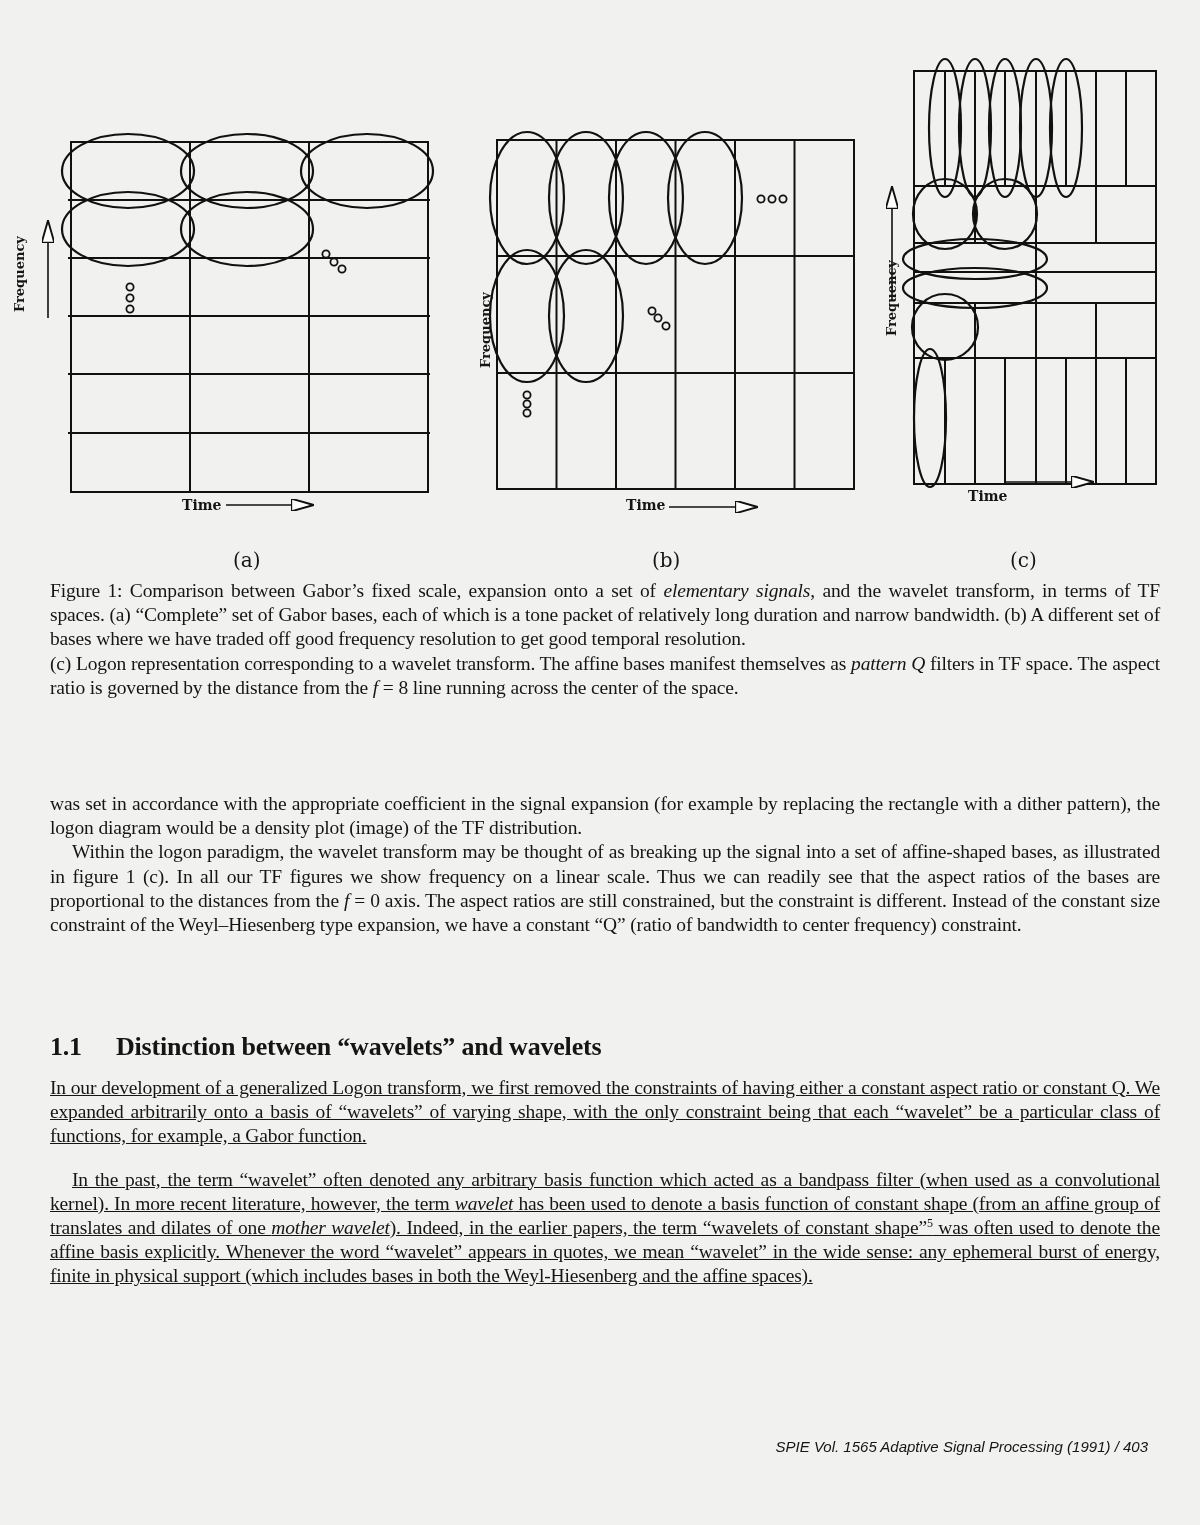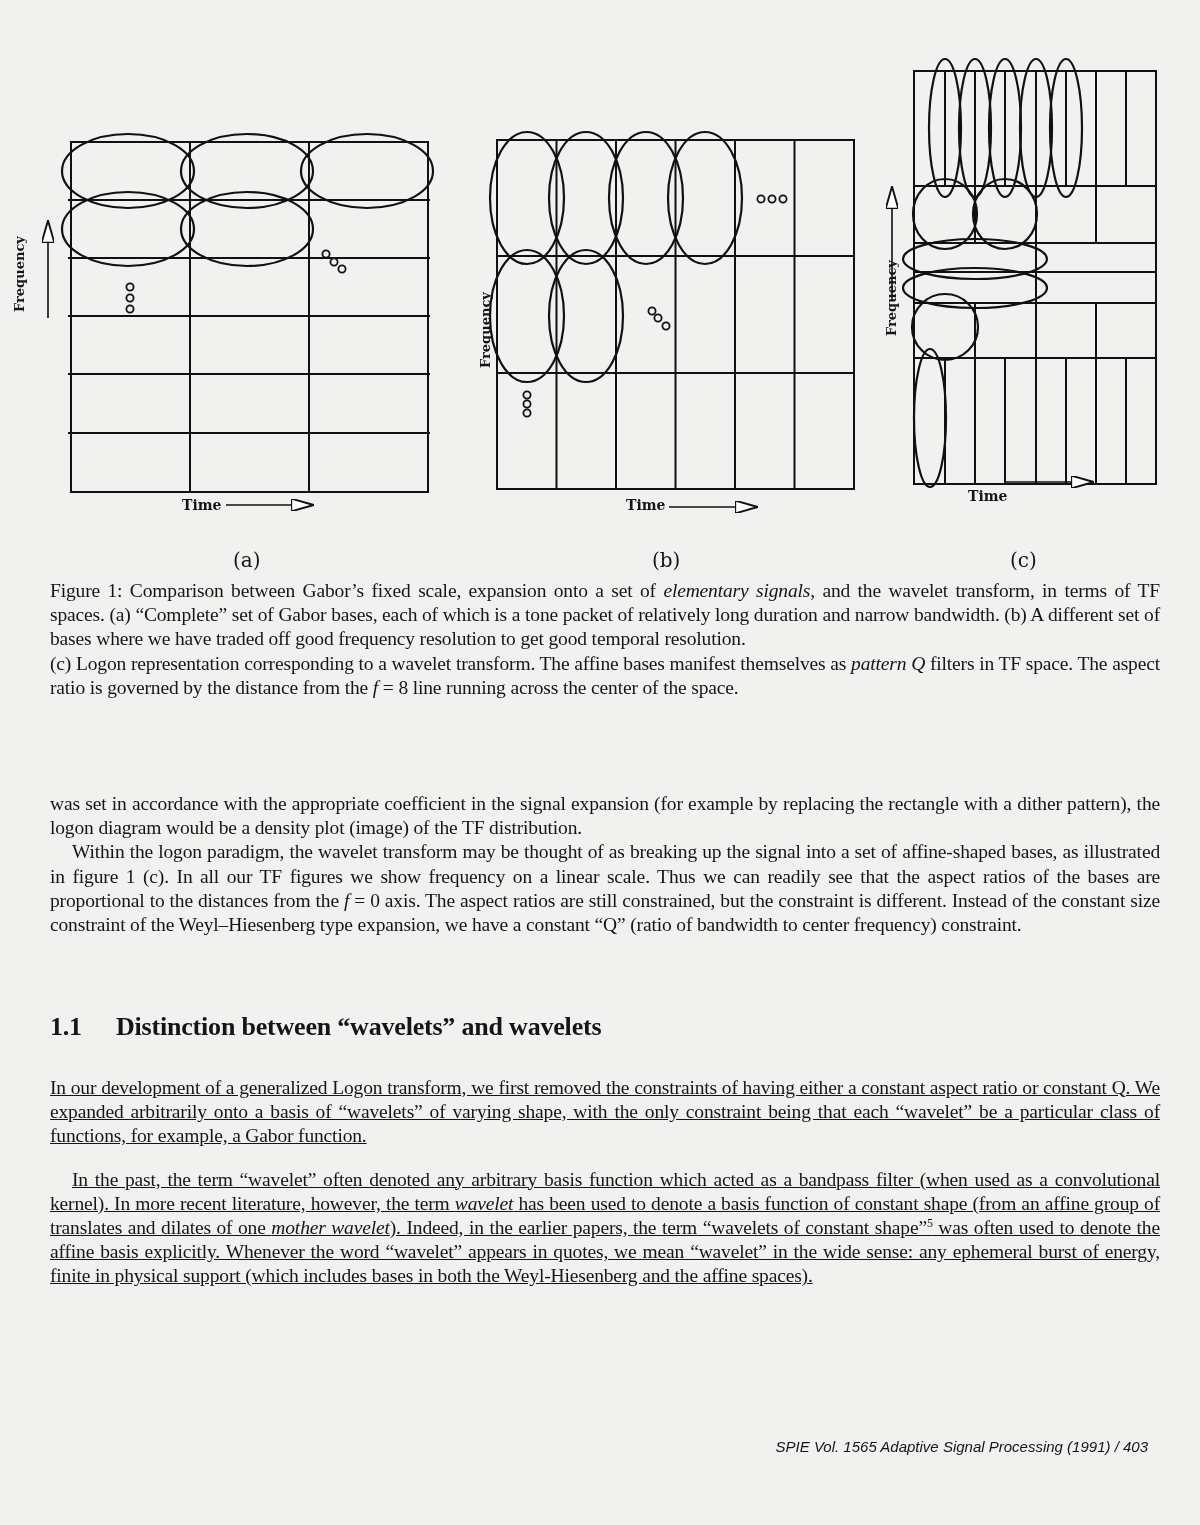"1.1" h2 .num { margin-top: none -> 20px }
